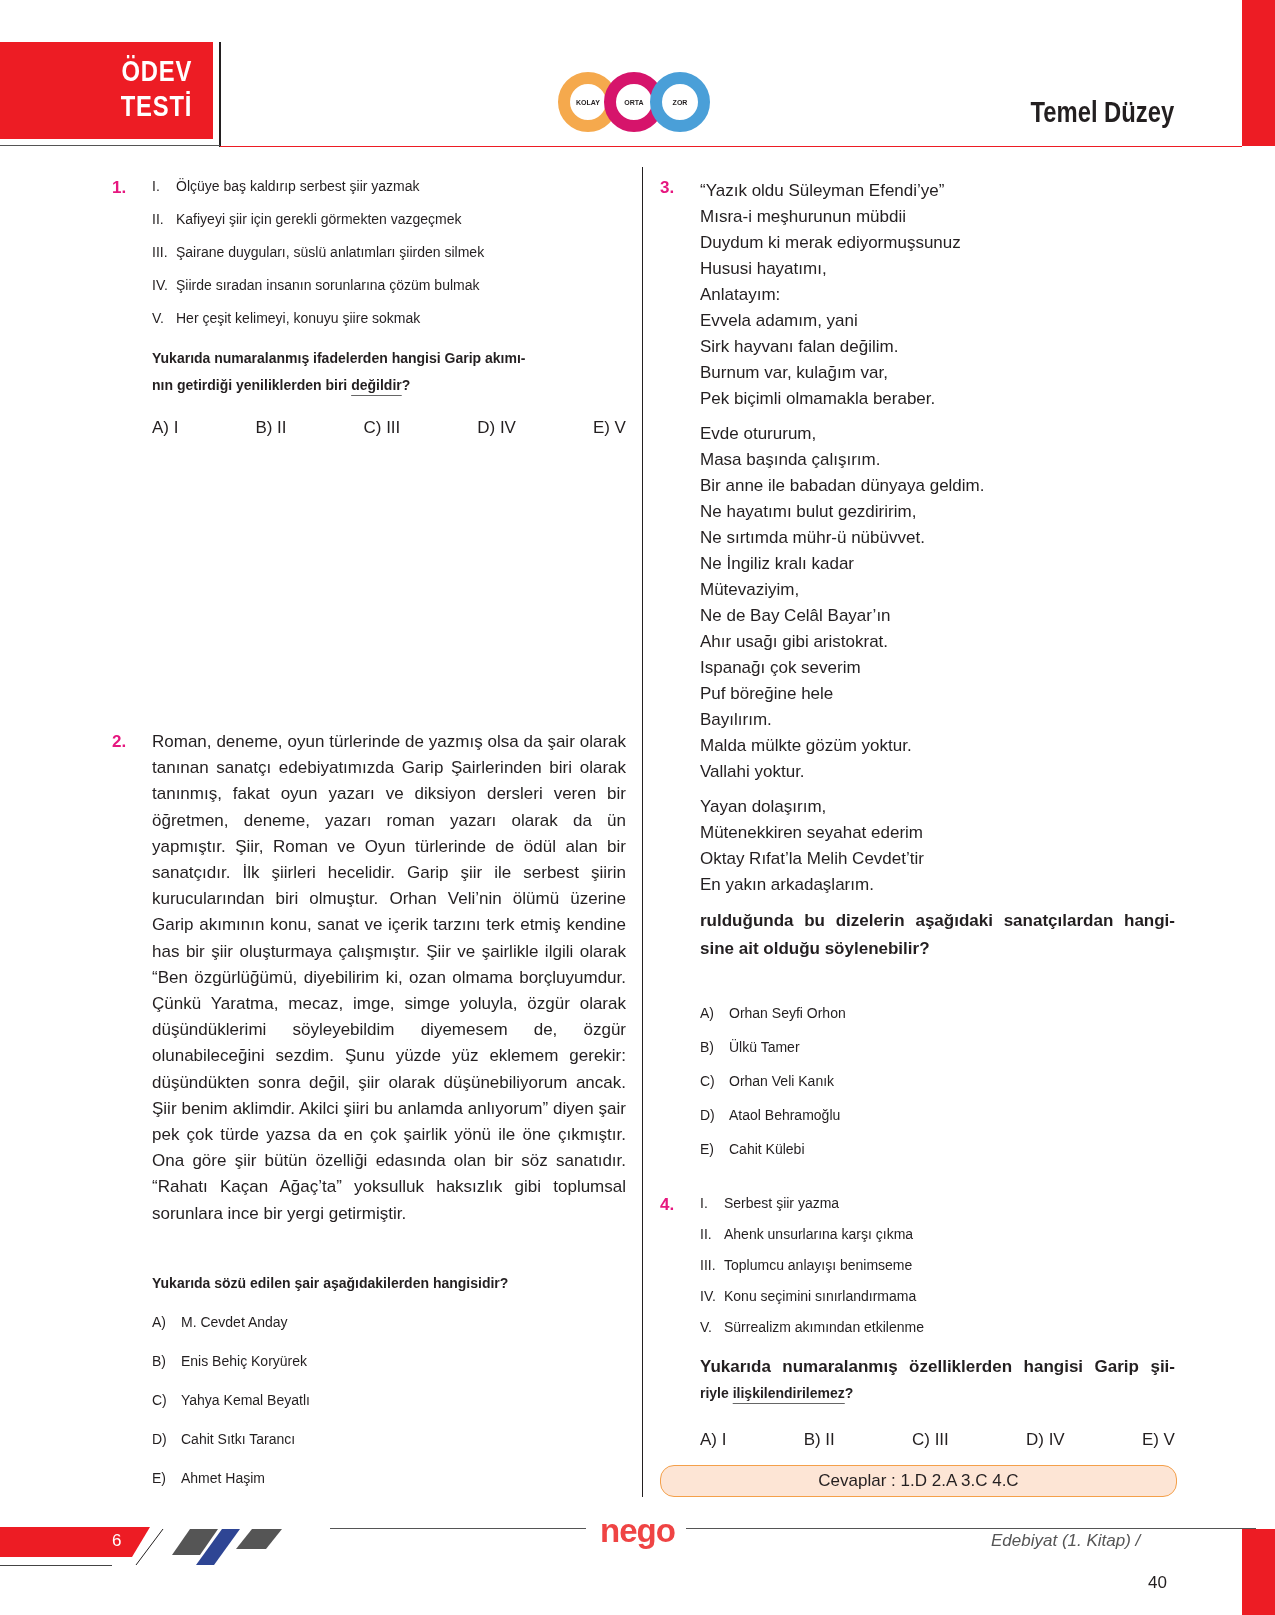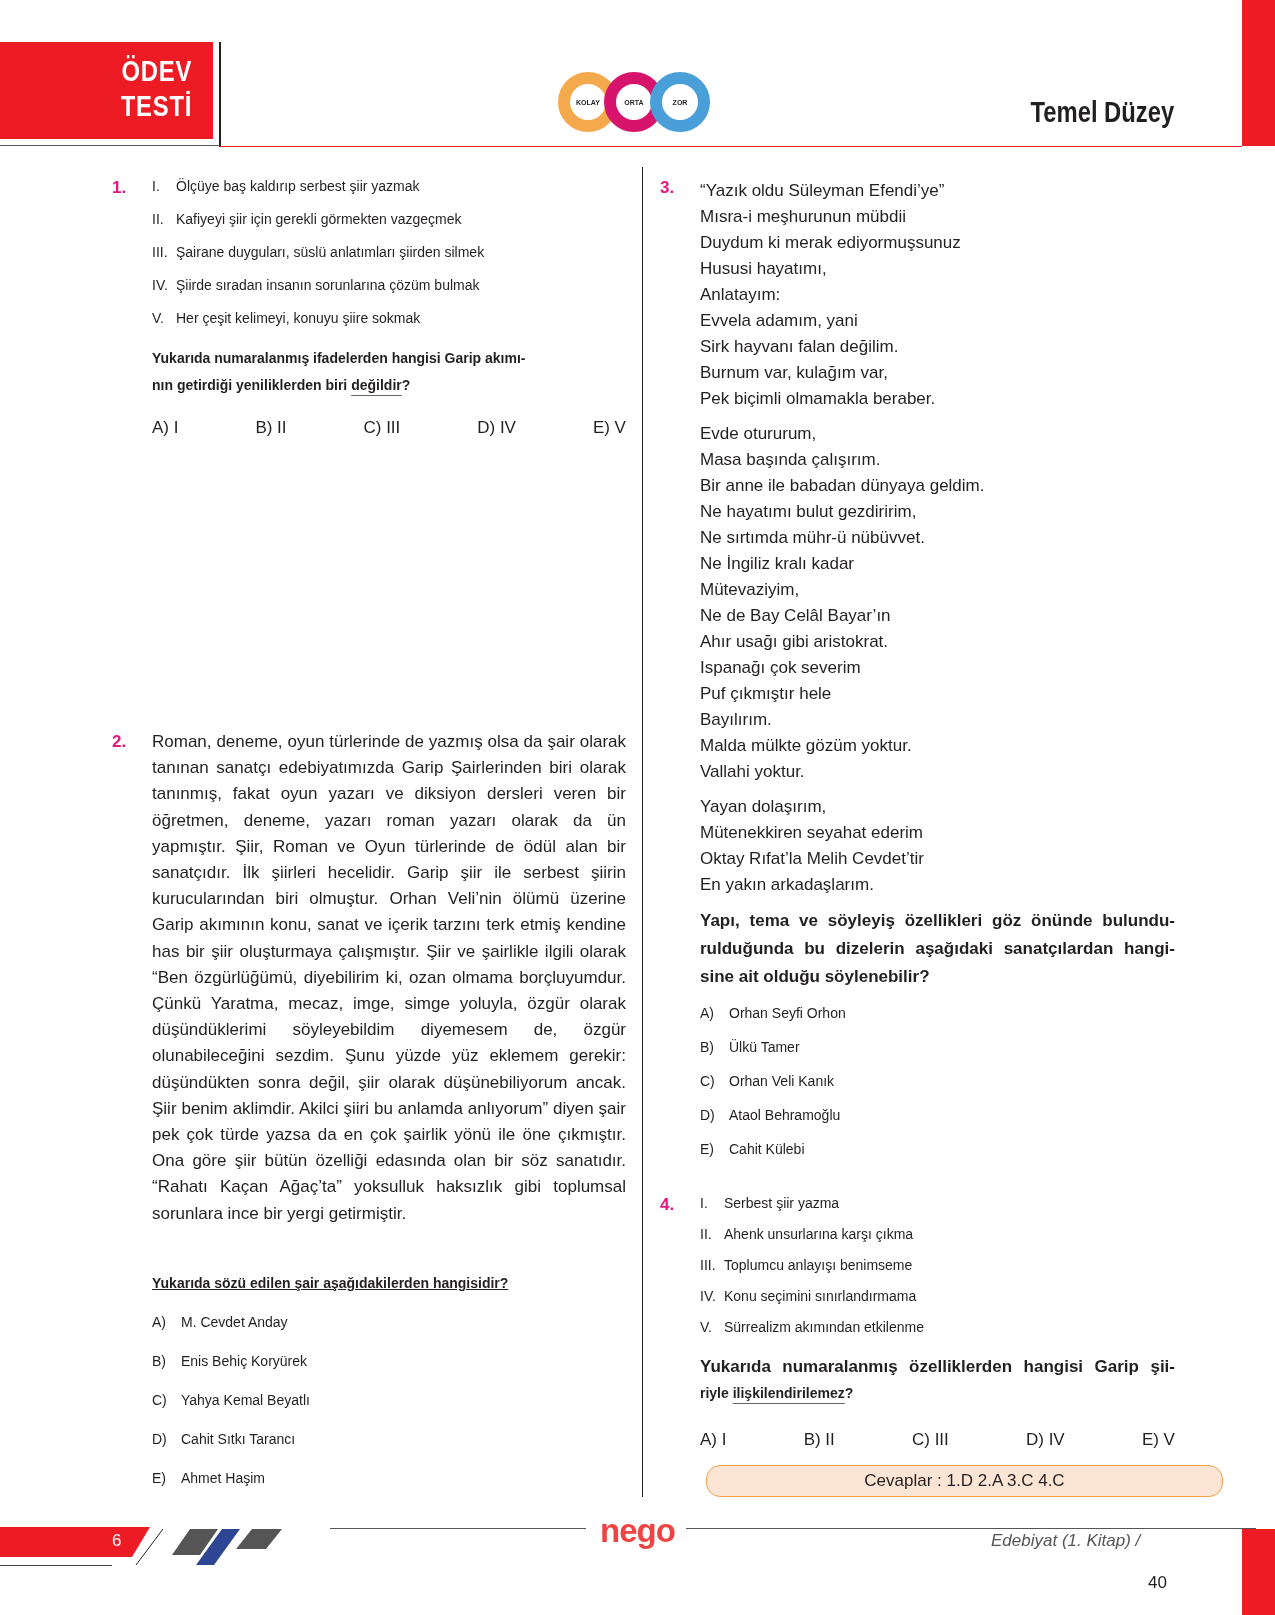"Puf çıkmıştır hele" div { text: çıkmıştır -> böreğine }
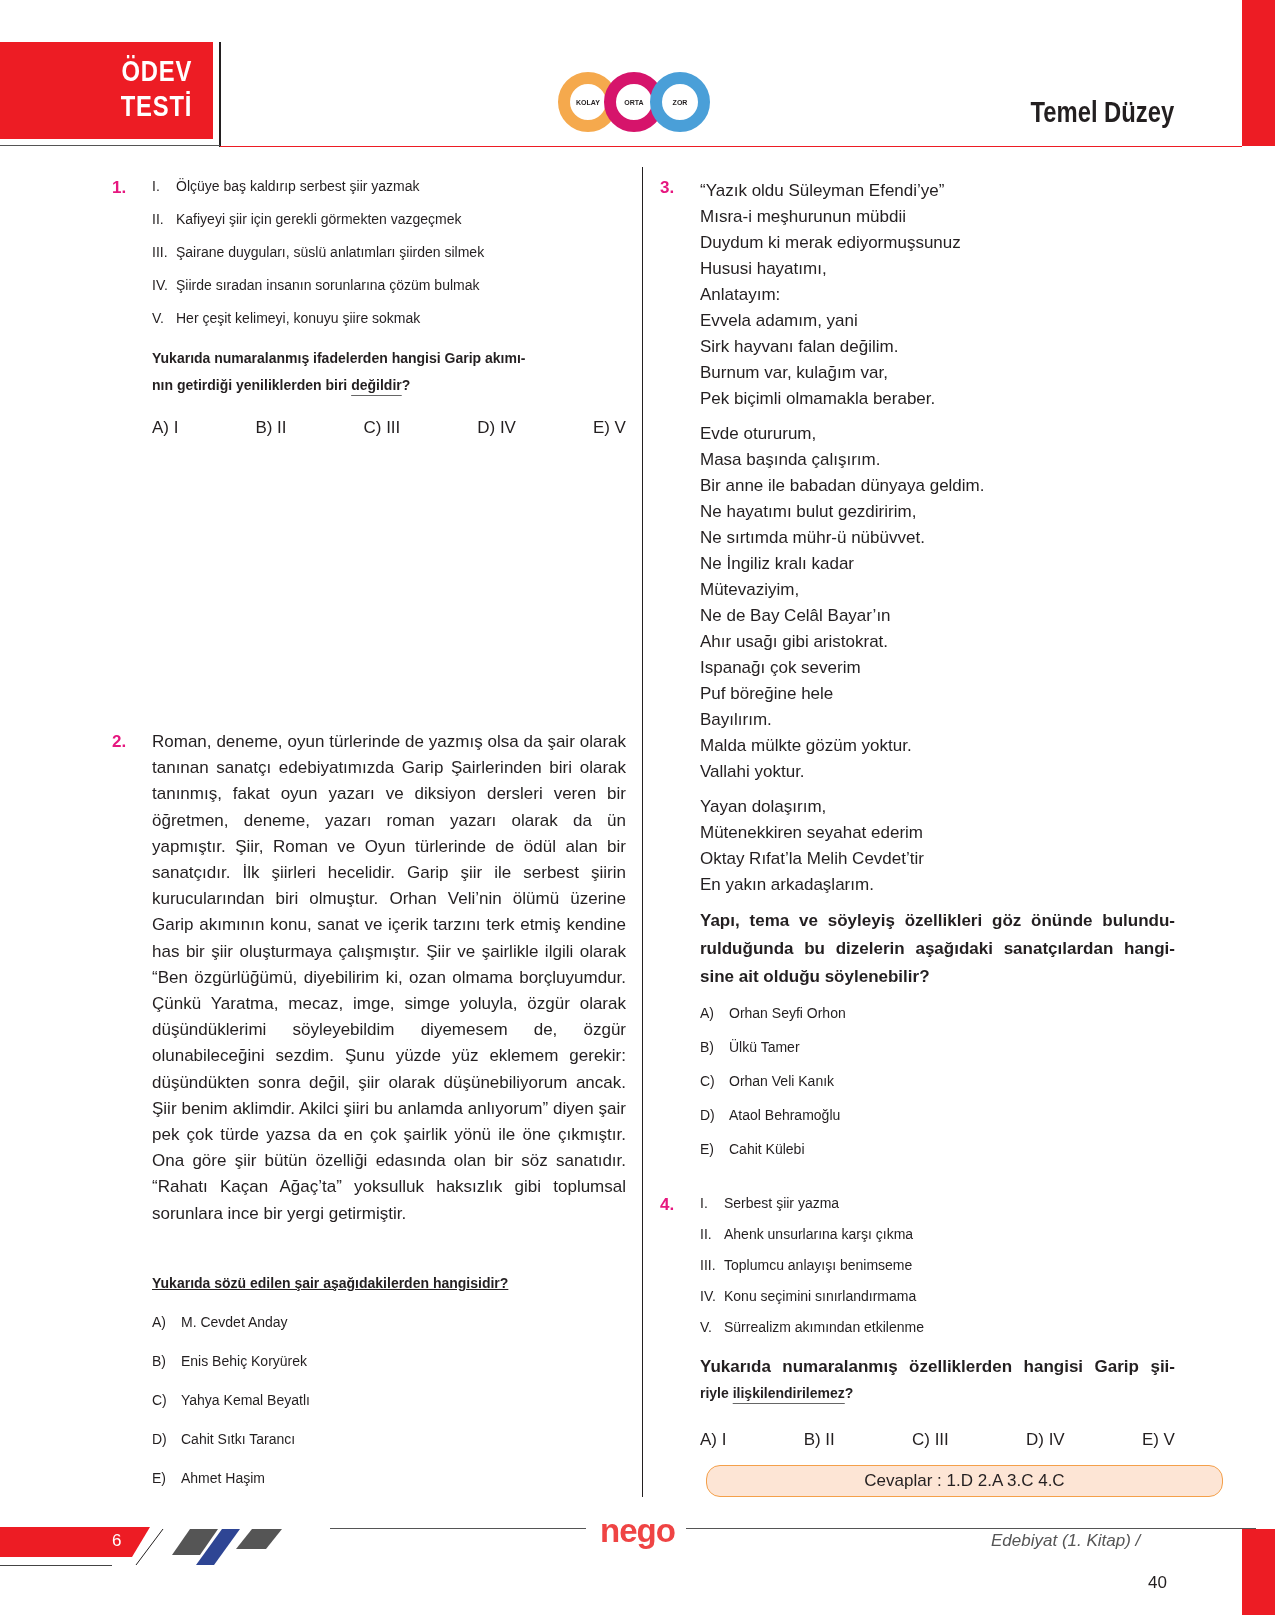"Yapı, tema ve söyleyiş özellikleri" div { html: <div>Yapı, tema ve söyleyiş özellikleri göz önünde bulundu-</div> -> none }
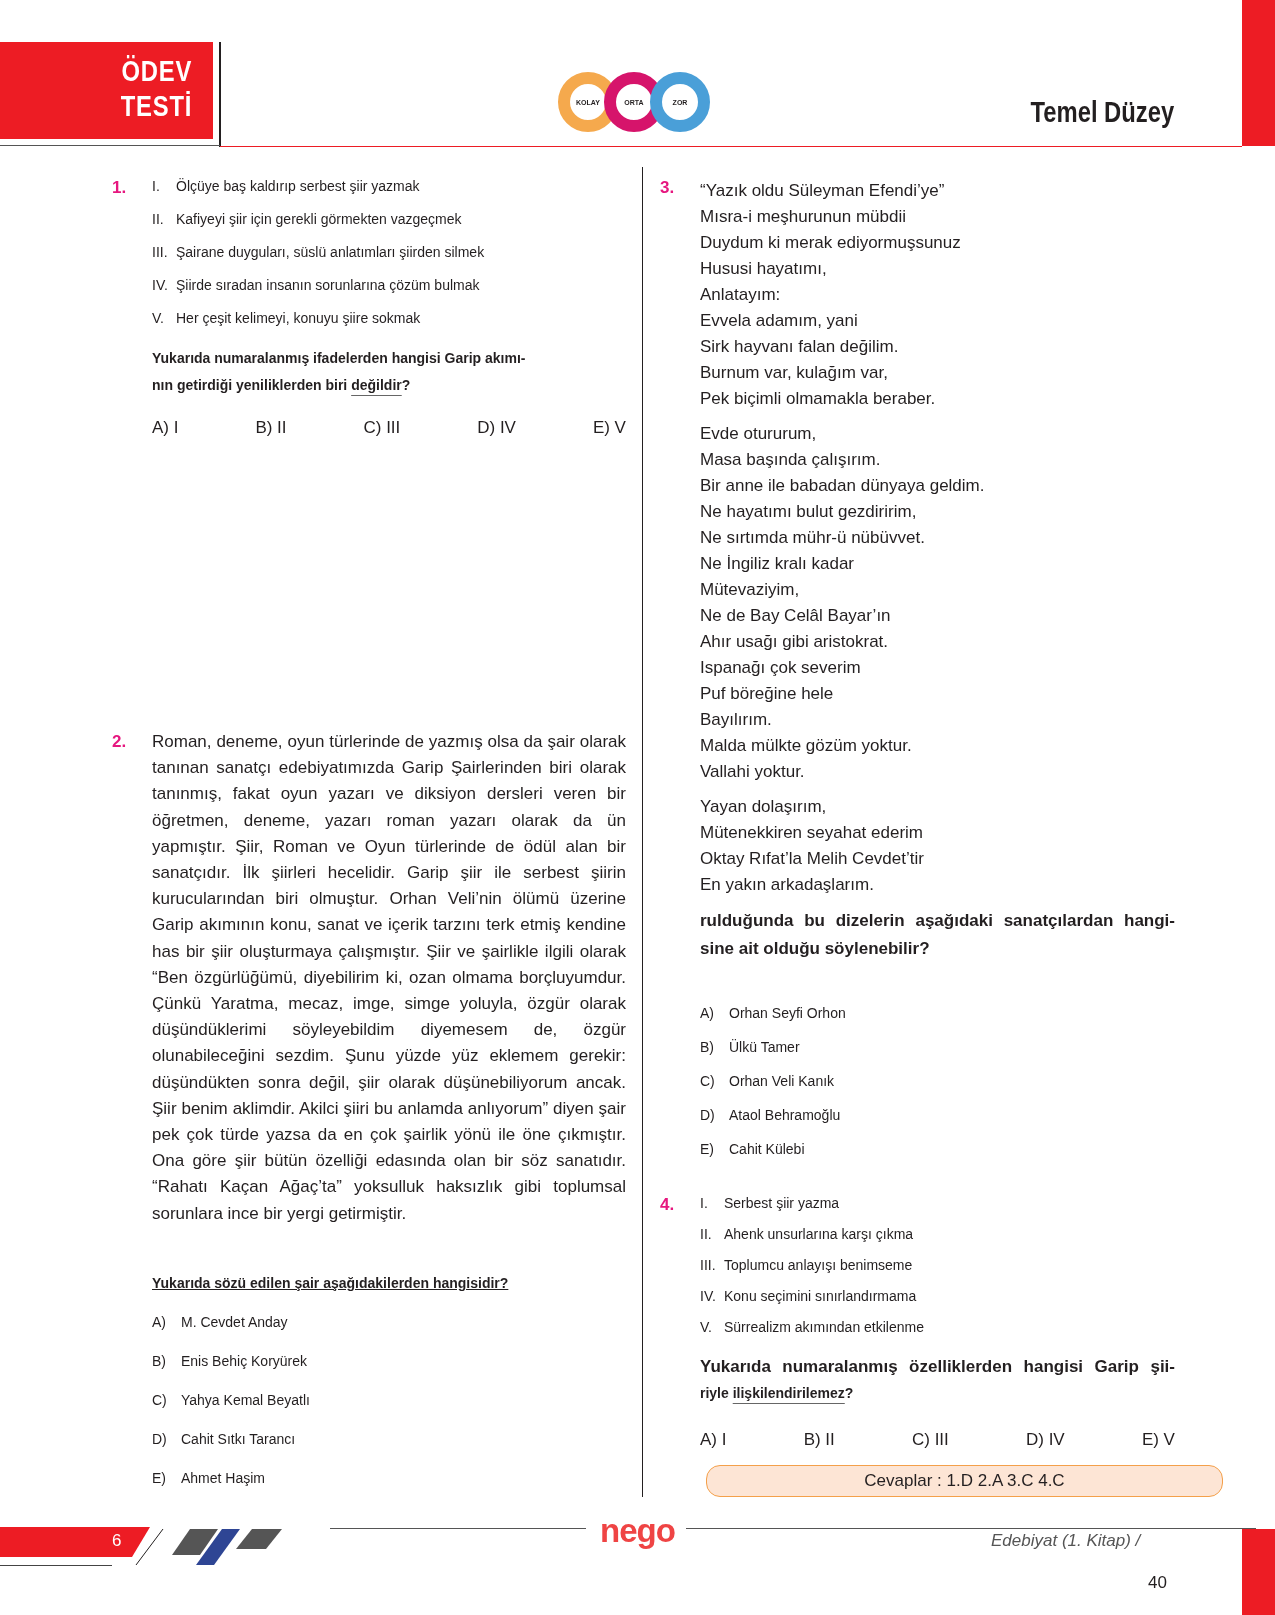"Yukarıda sözü edilen şair" div.line { text-decoration: underline -> none }
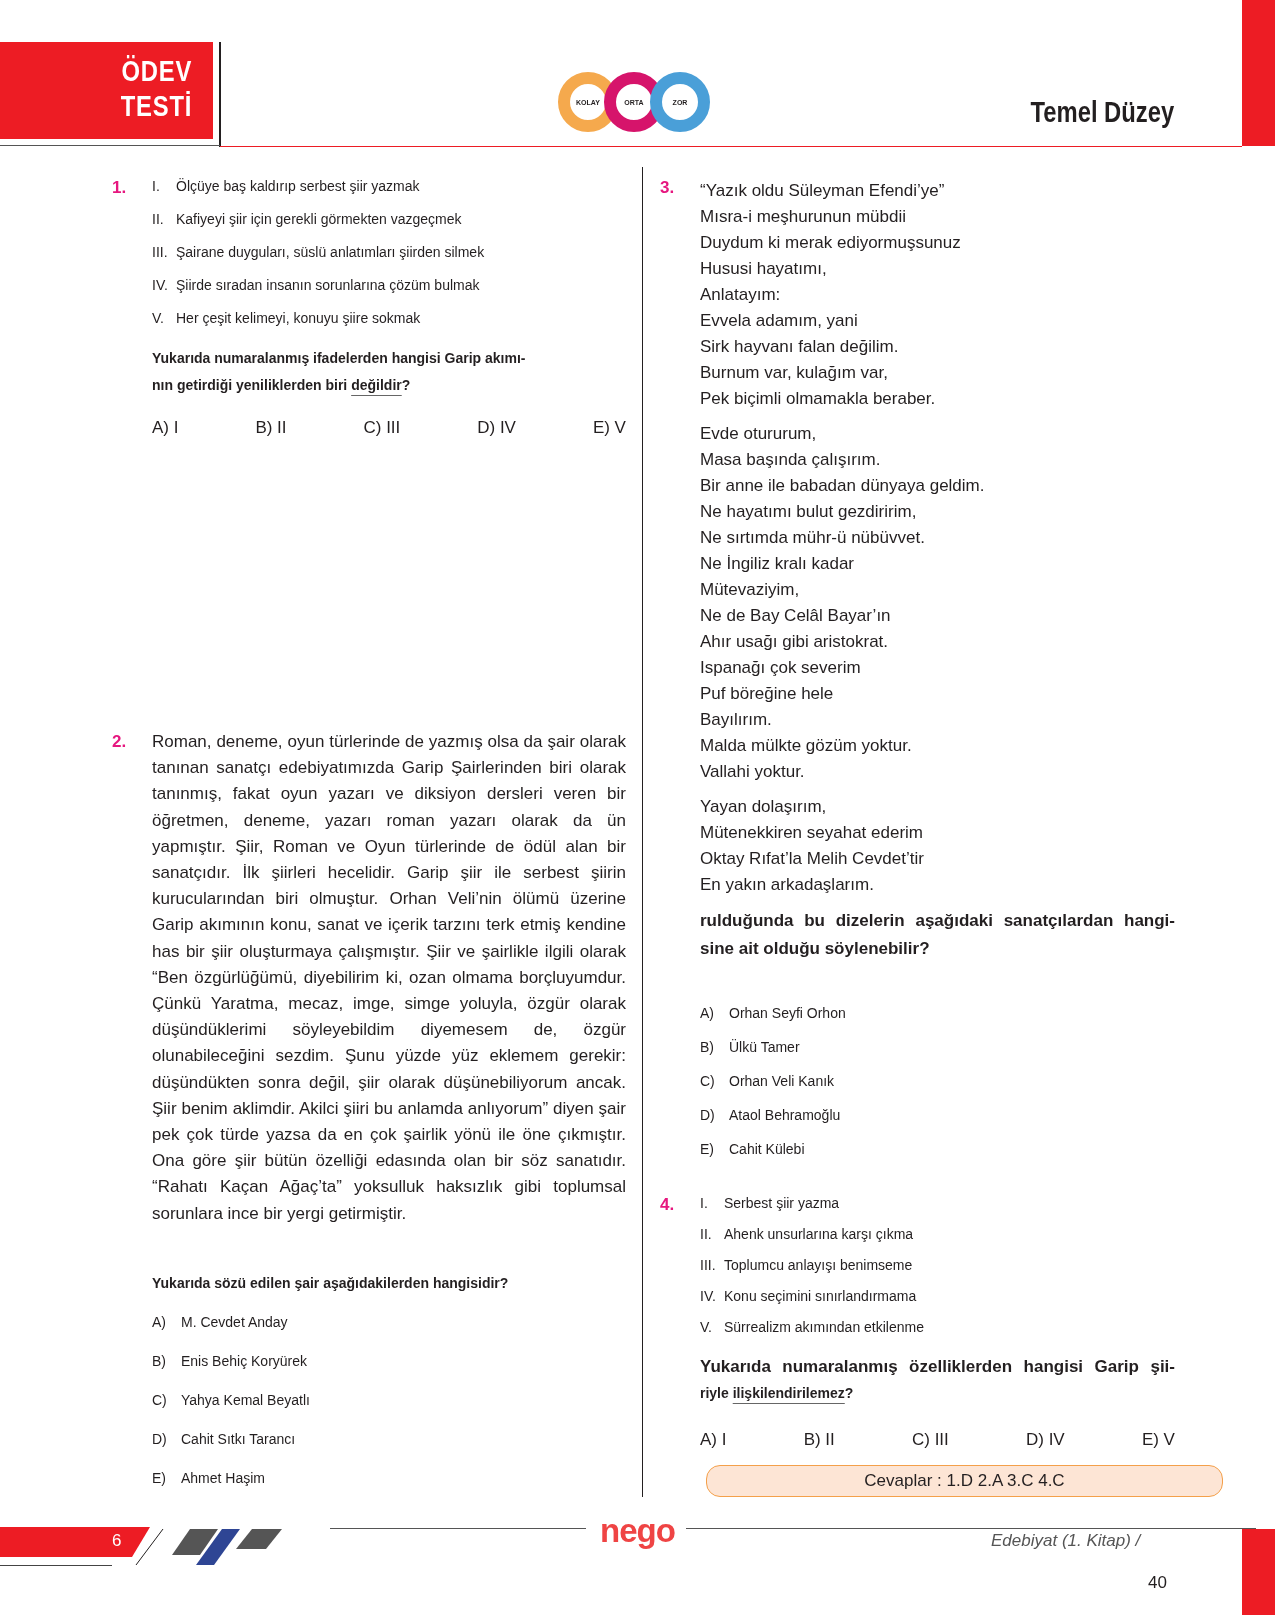"Cevaplar : 1.D 2.A 3.C" .answers { margin-left: 46px -> none }
